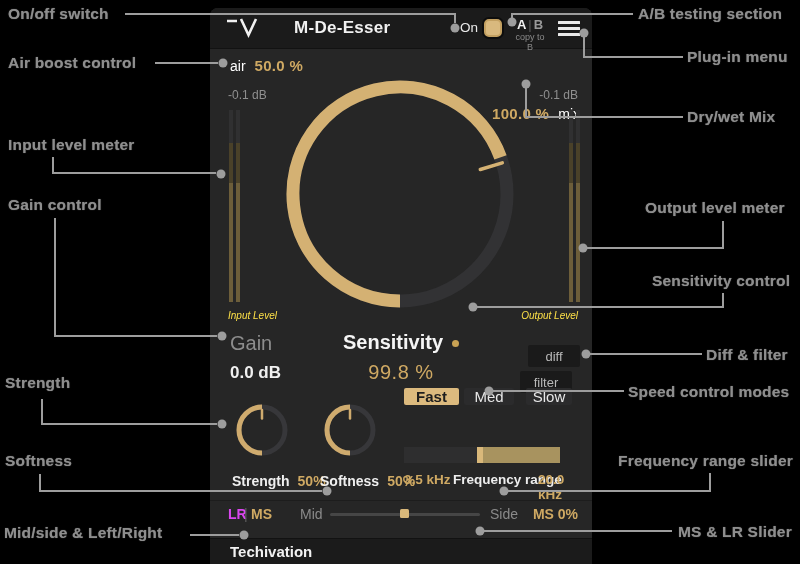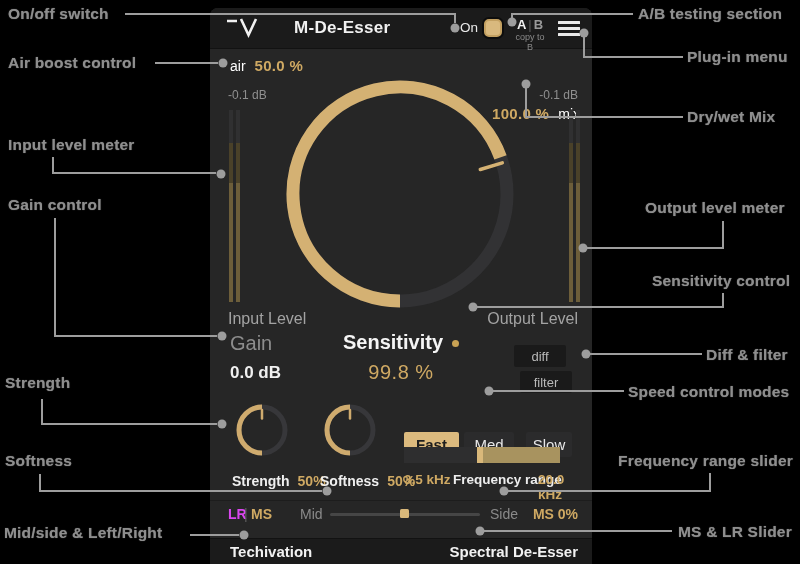"Input Level" .lvl { color: #a3a3a3 -> #fde047; font-size: 16px -> 10px; font-style: none -> italic }
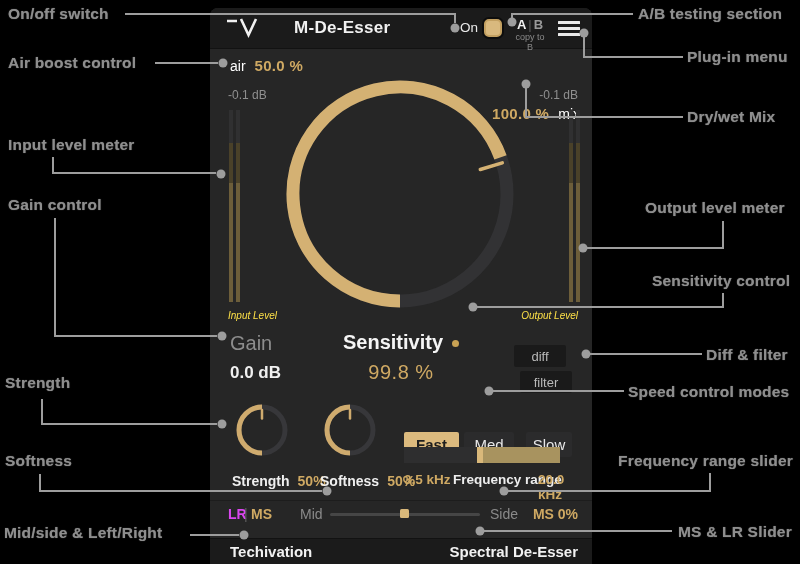"diff" .btn-diff { left: 304px -> 318px }
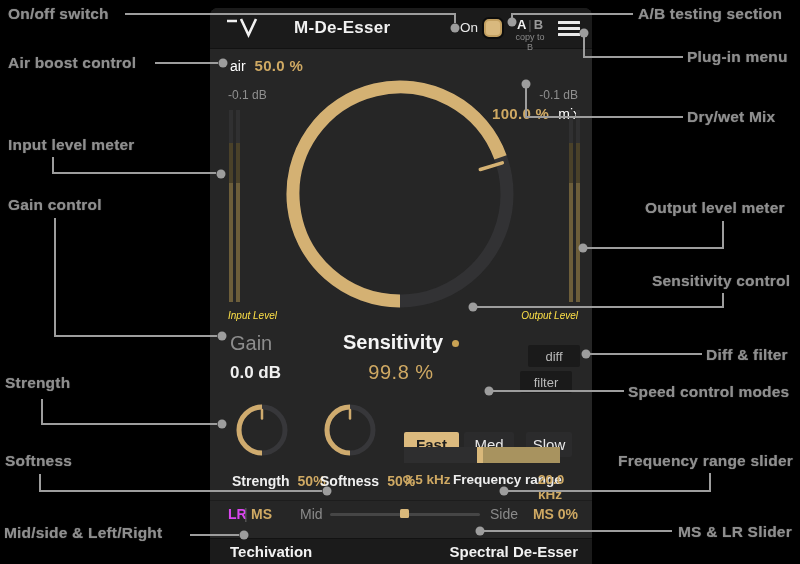"Fast" .spd { height: 25px -> 17px; top: 424px -> 380px }
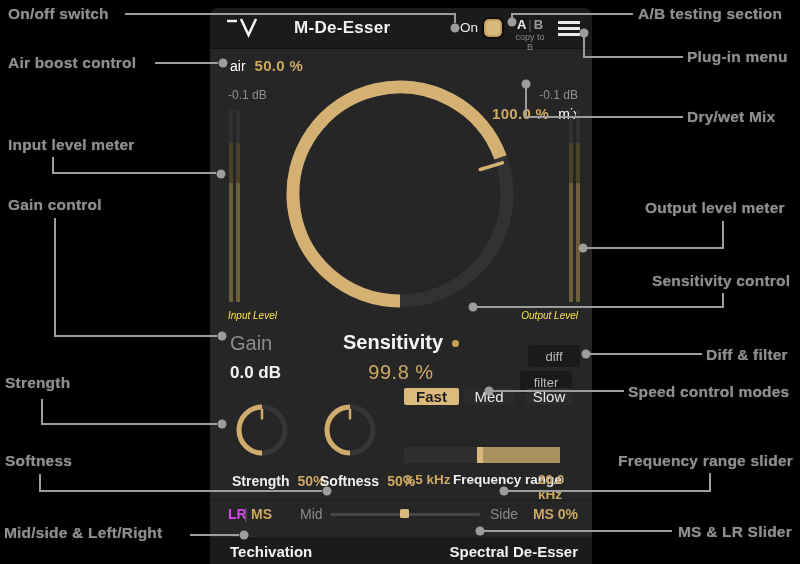"Spectral De-Esser" div.abs { html: <div>Spectral De-Esser</div> -> none }
